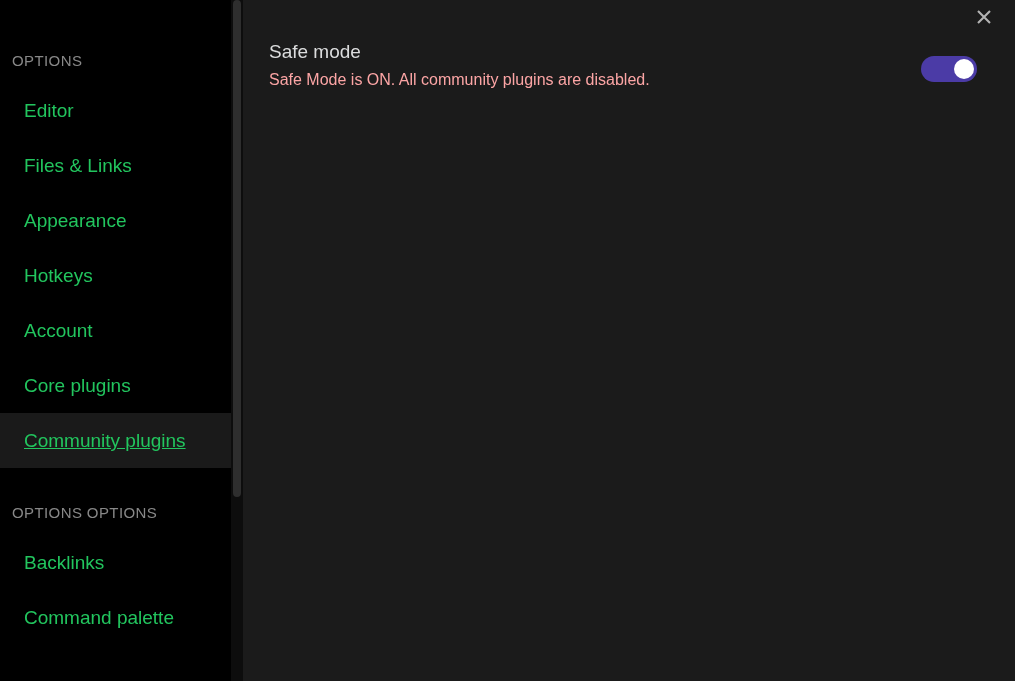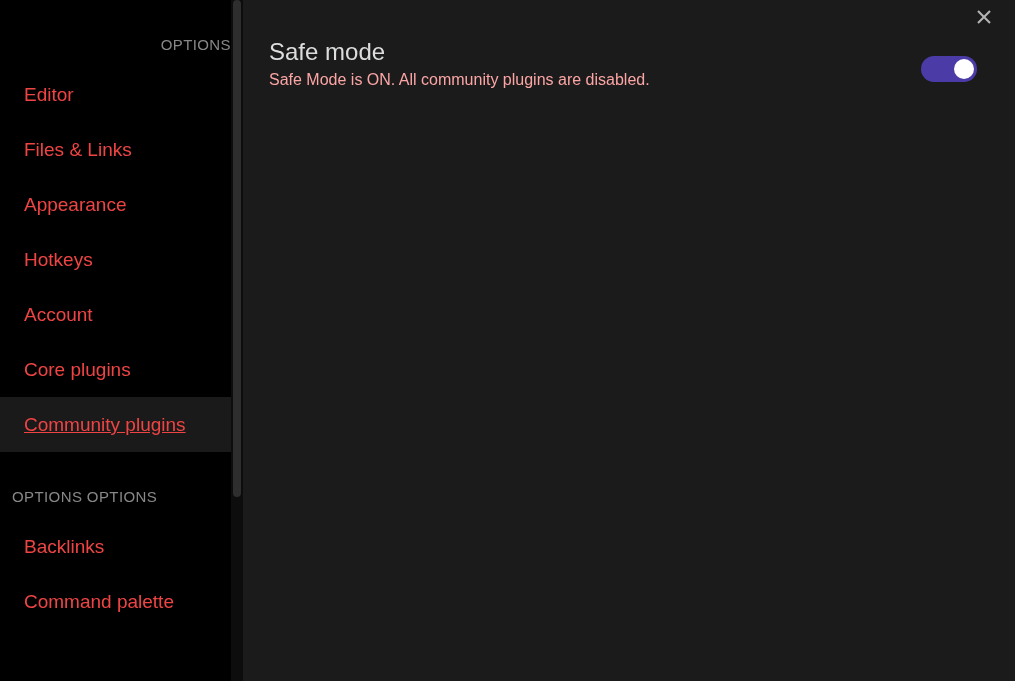"OPTIONS" .options-header { margin-top: 32px -> 48px; text-align: right -> none }
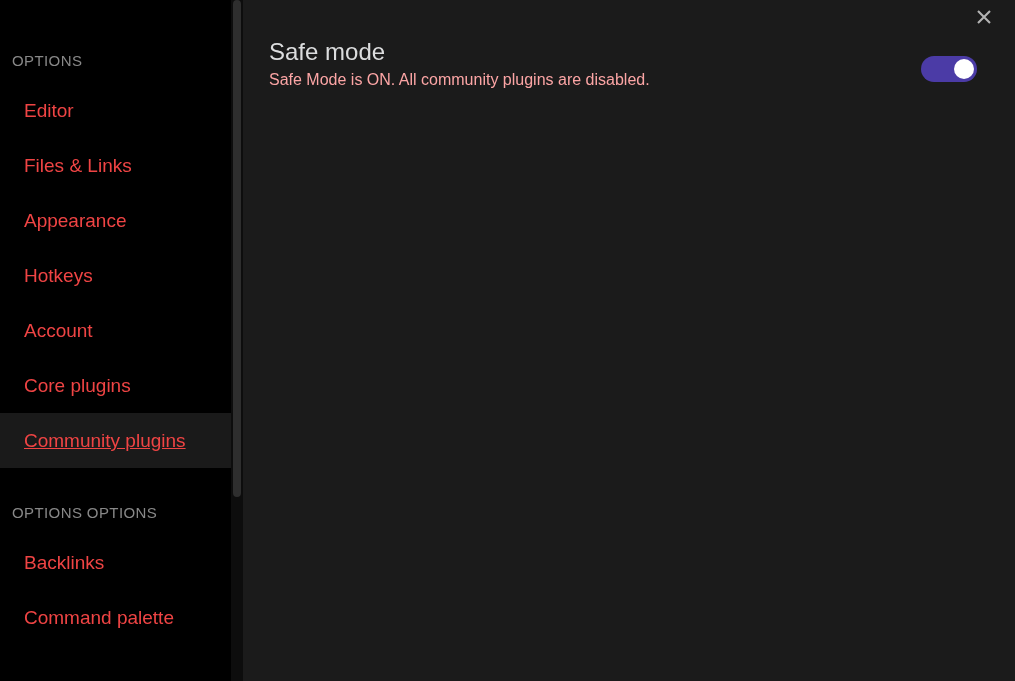"Safe mode" .setting-name { font-size: 24px -> 19px }
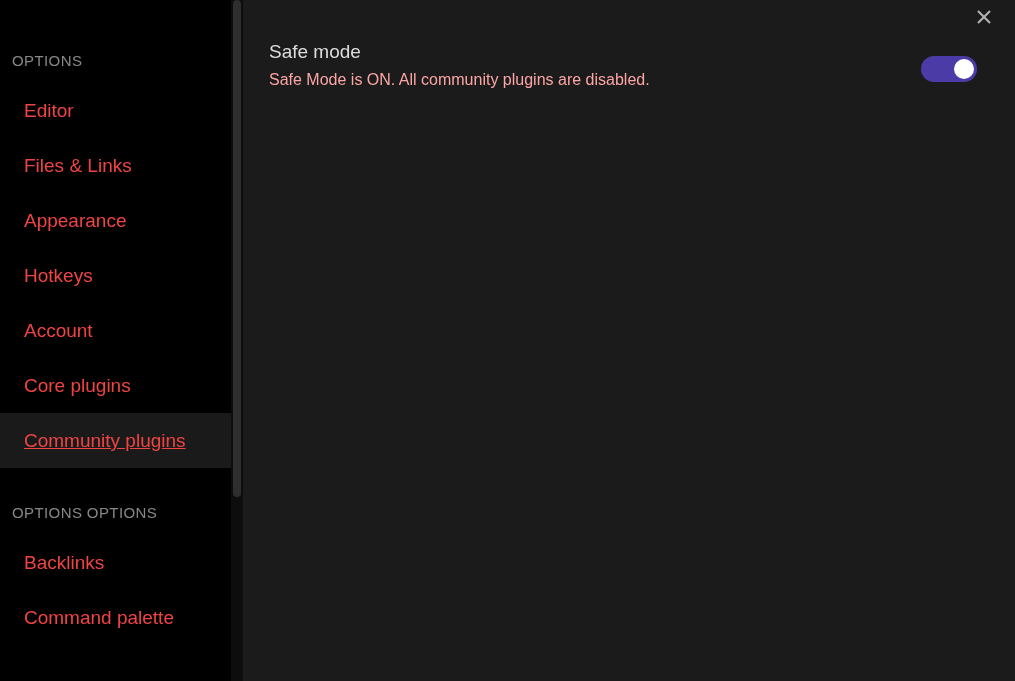"Editor" .nav-item { color: #ef4444 -> #22c55e }
